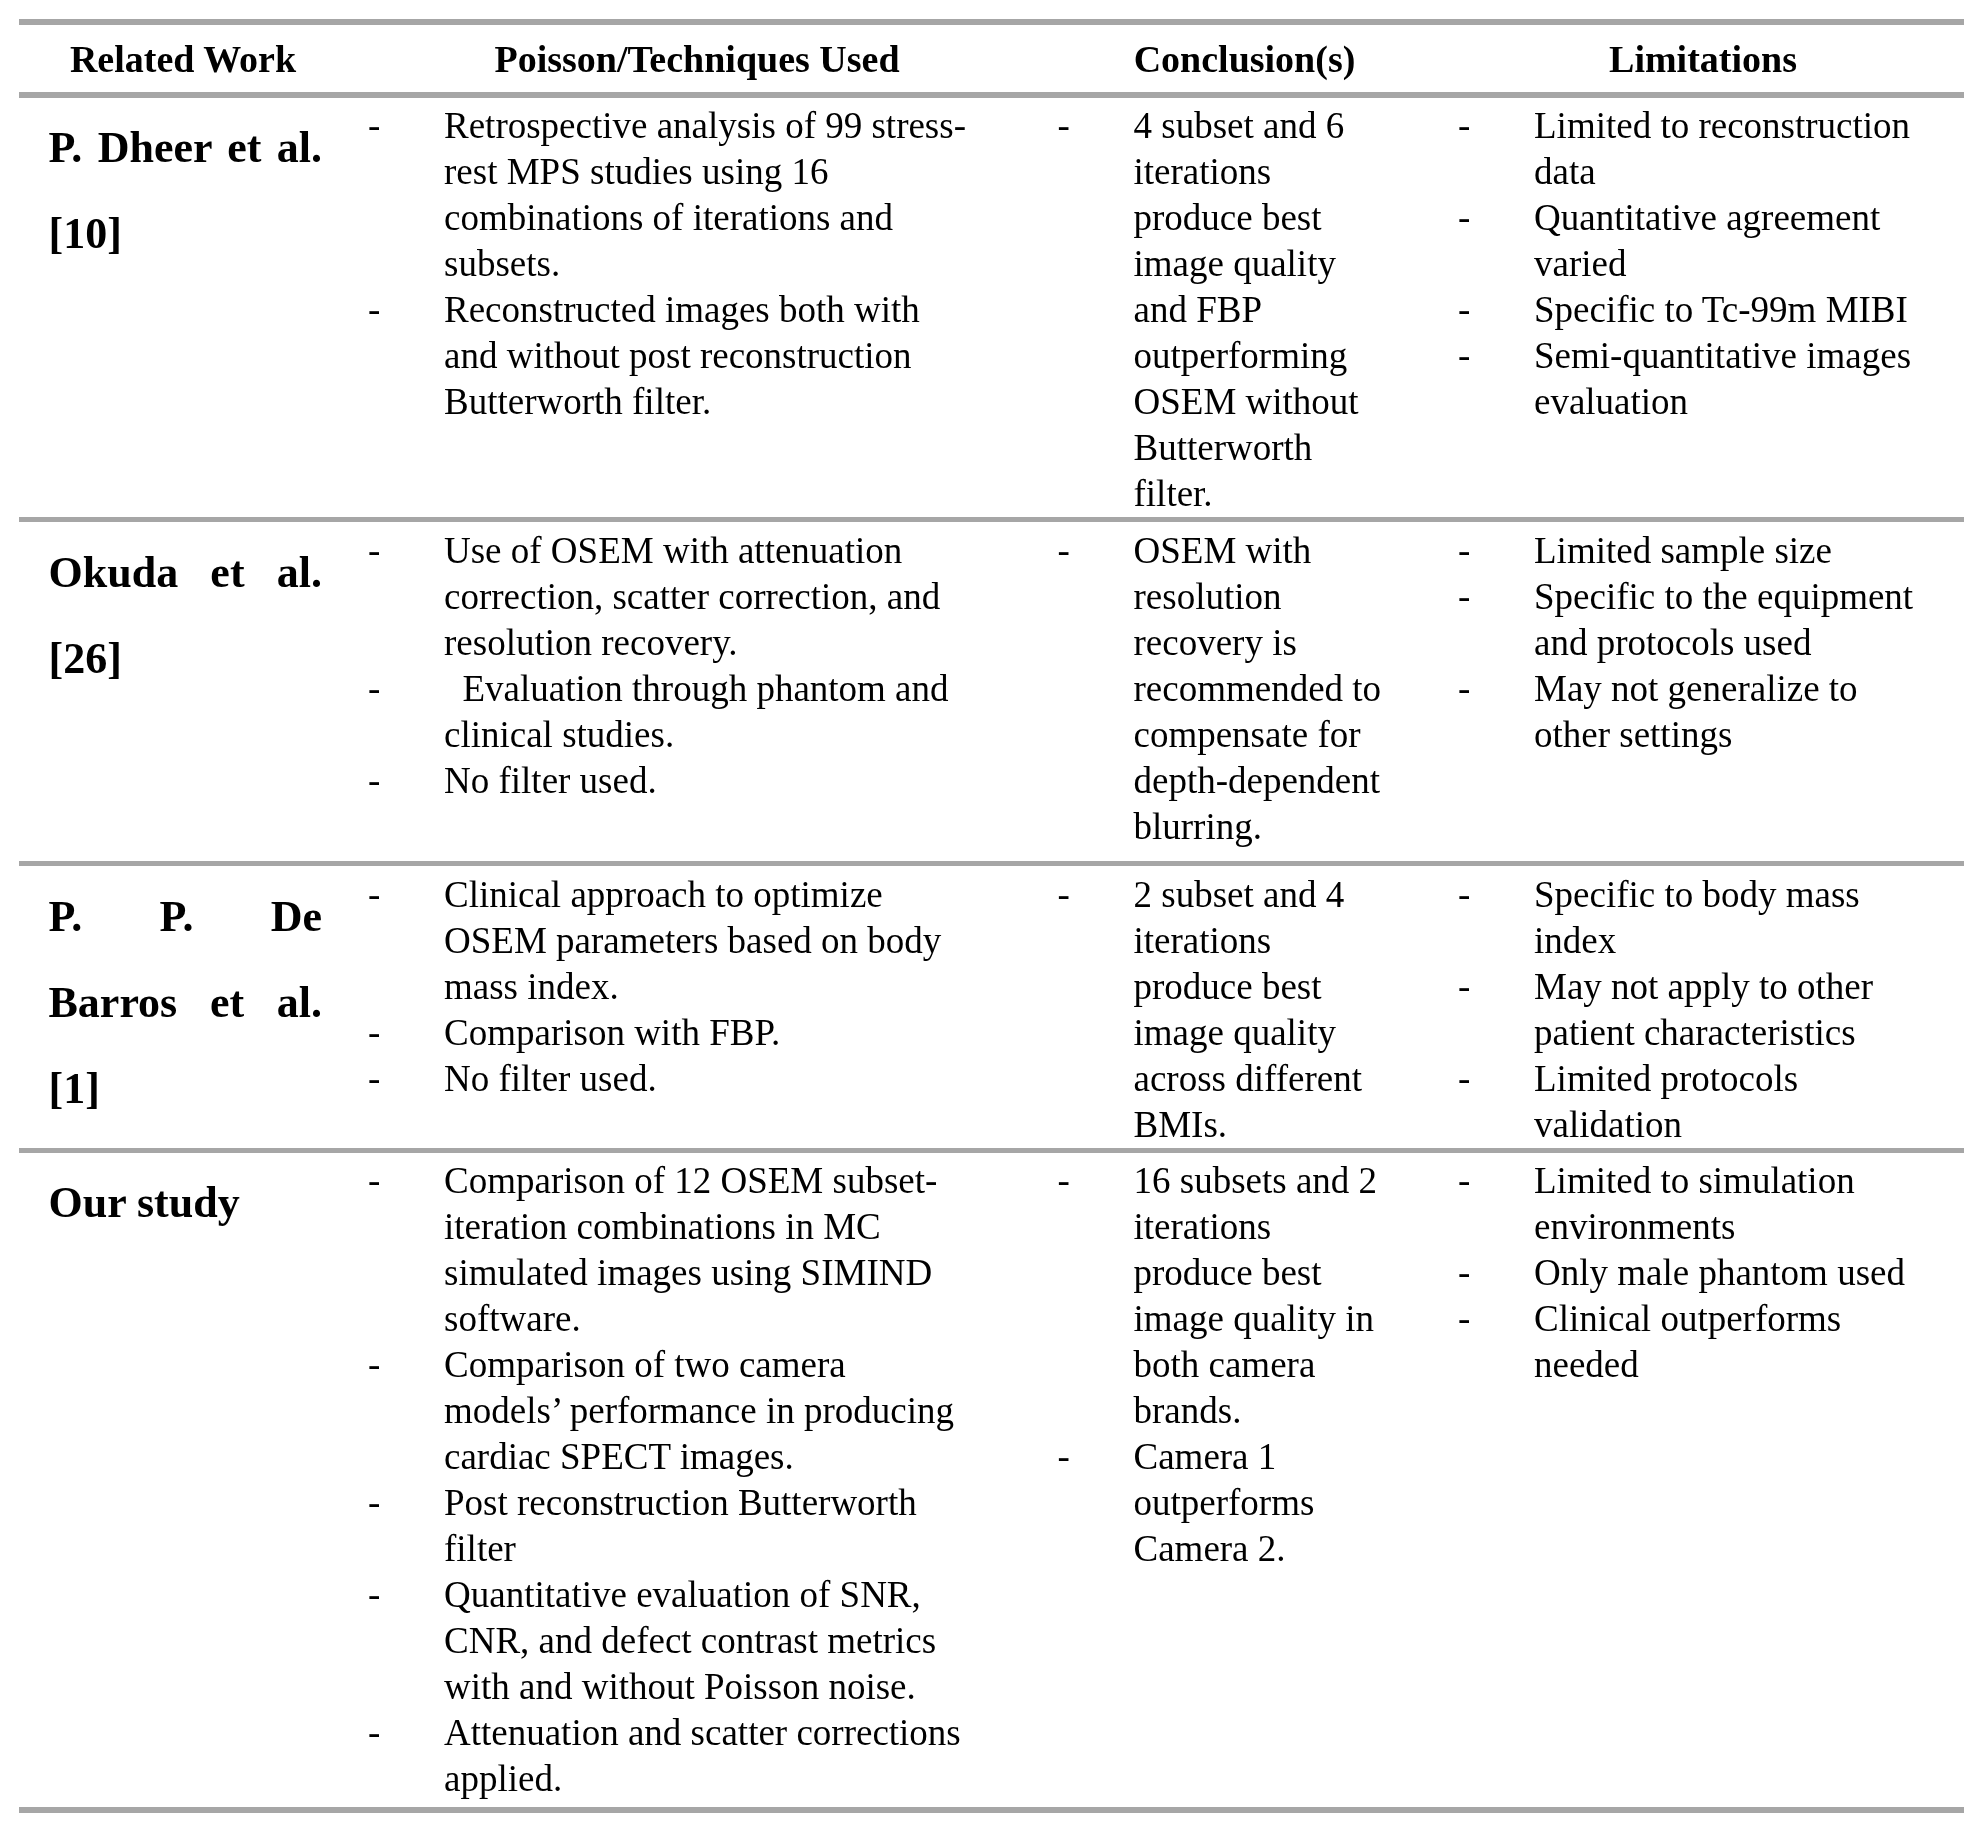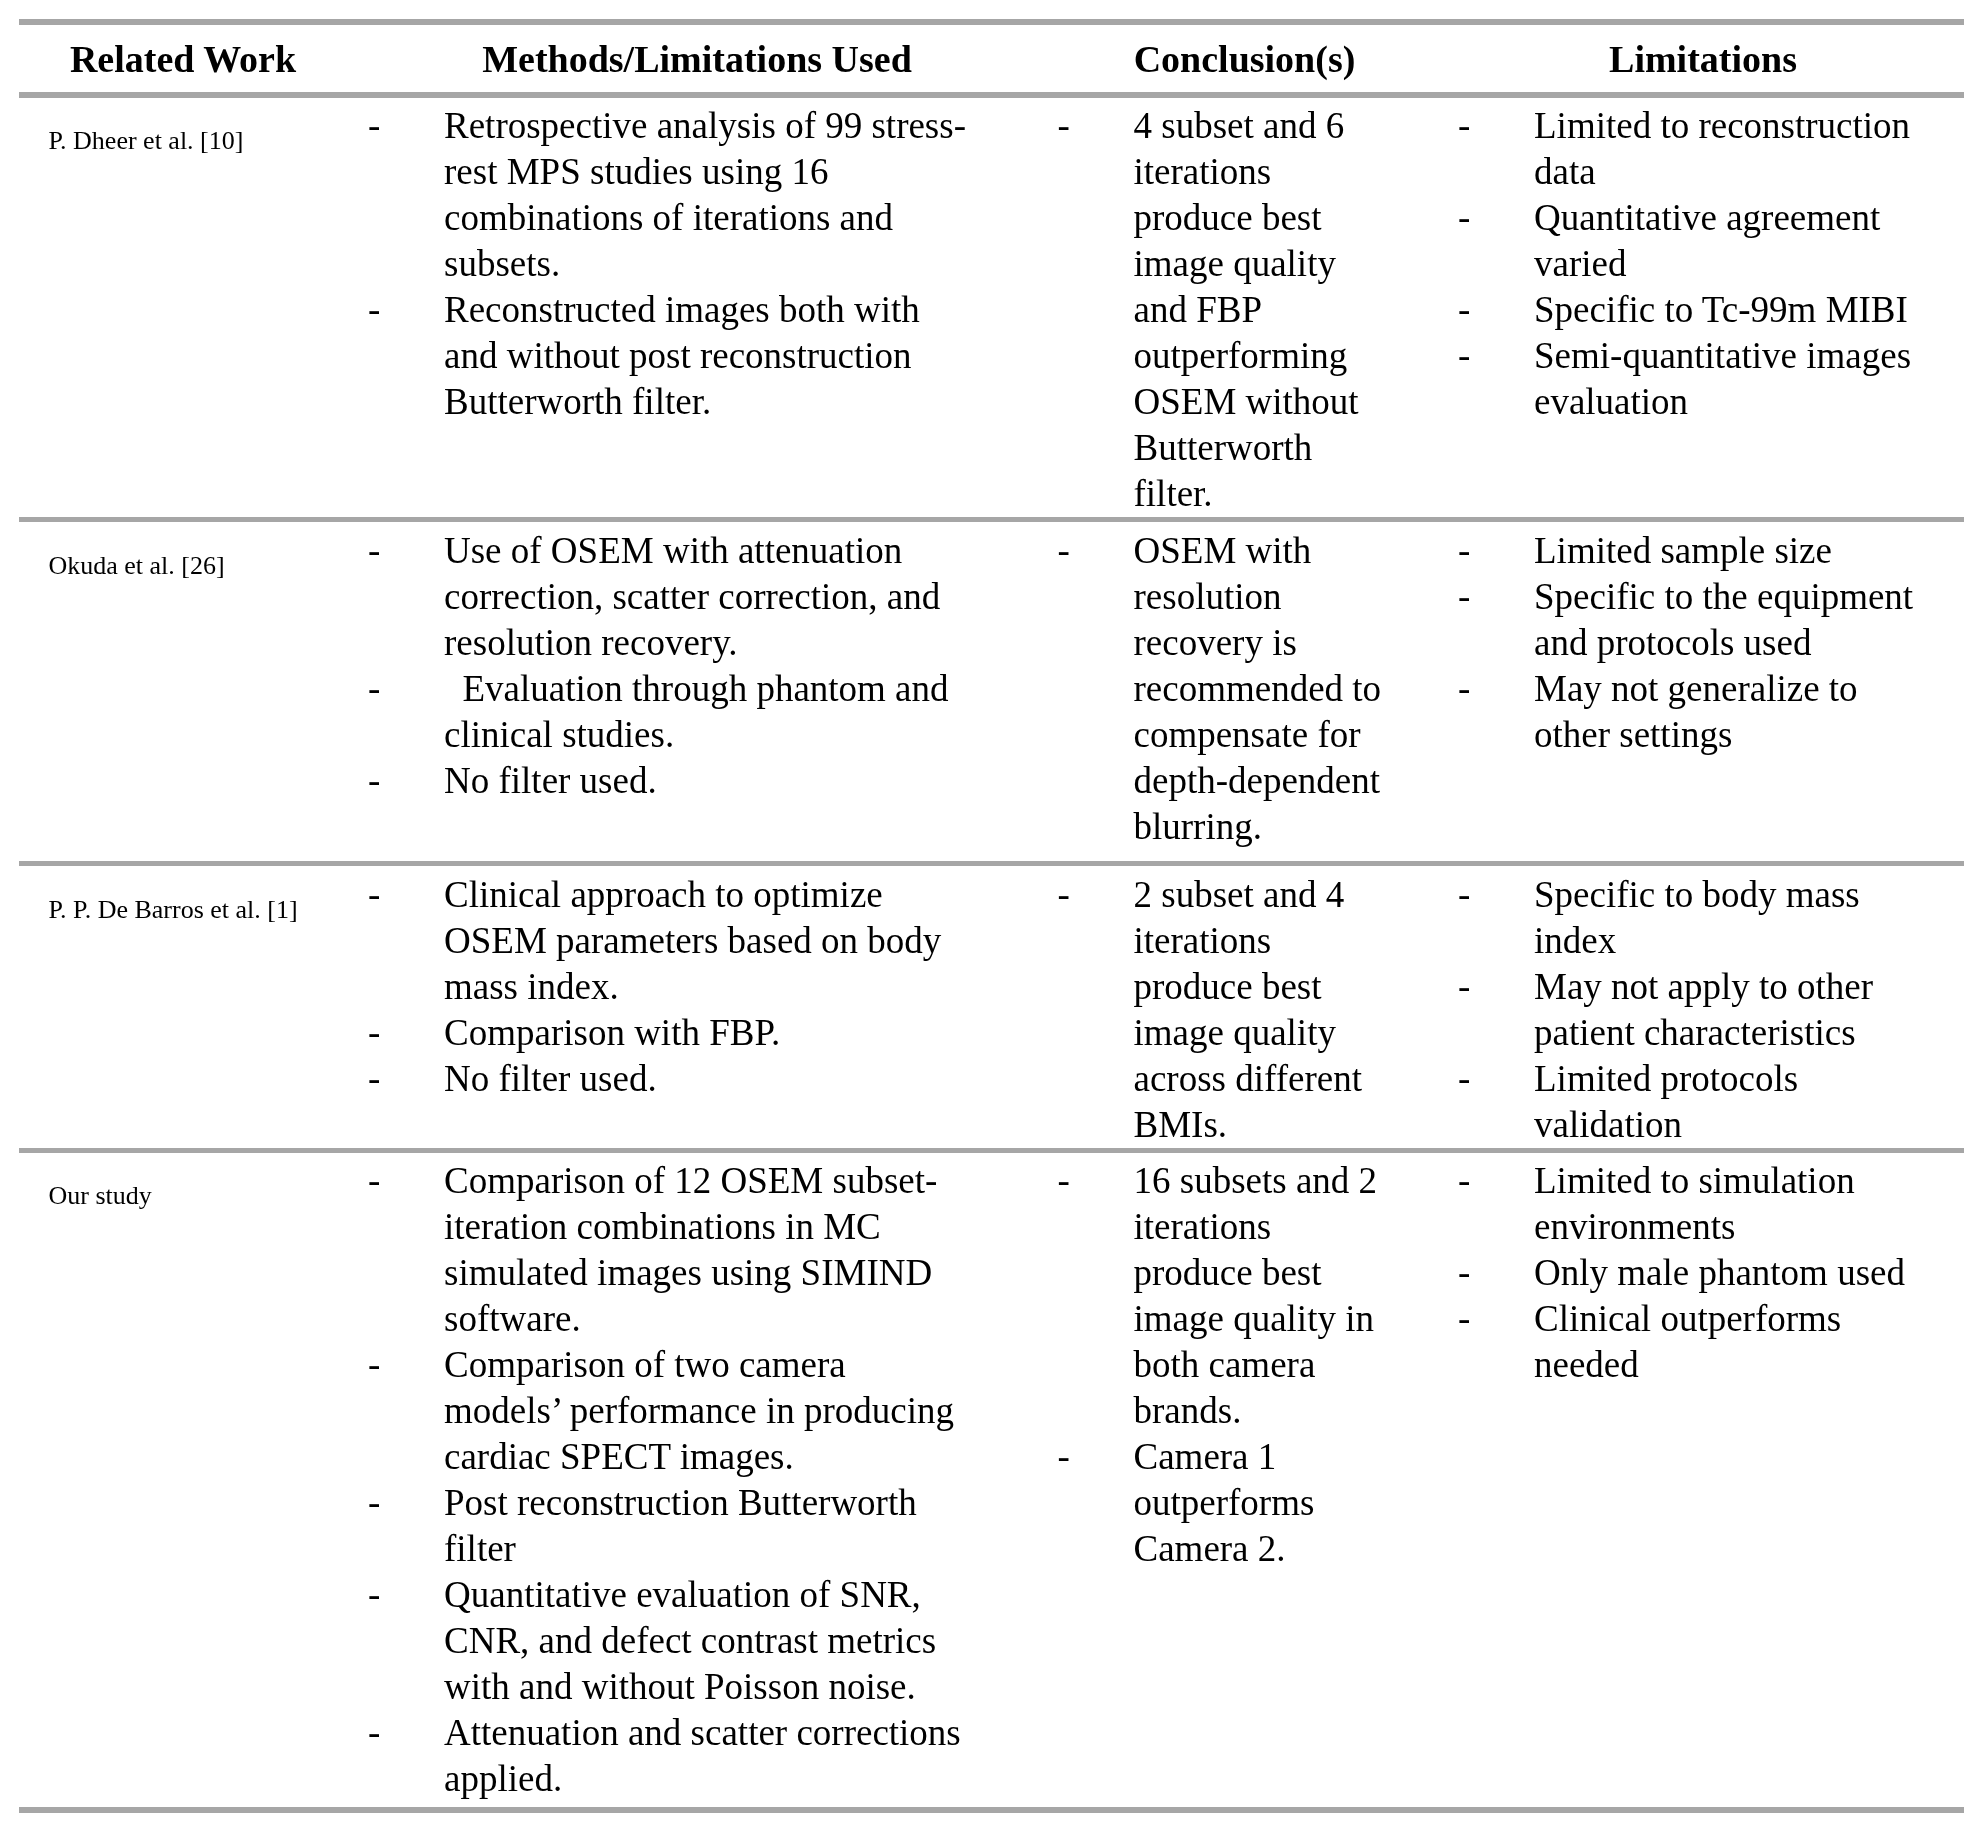"Methods/Limitations Used" th { text: Methods/Limitations -> Poisson/Techniques }
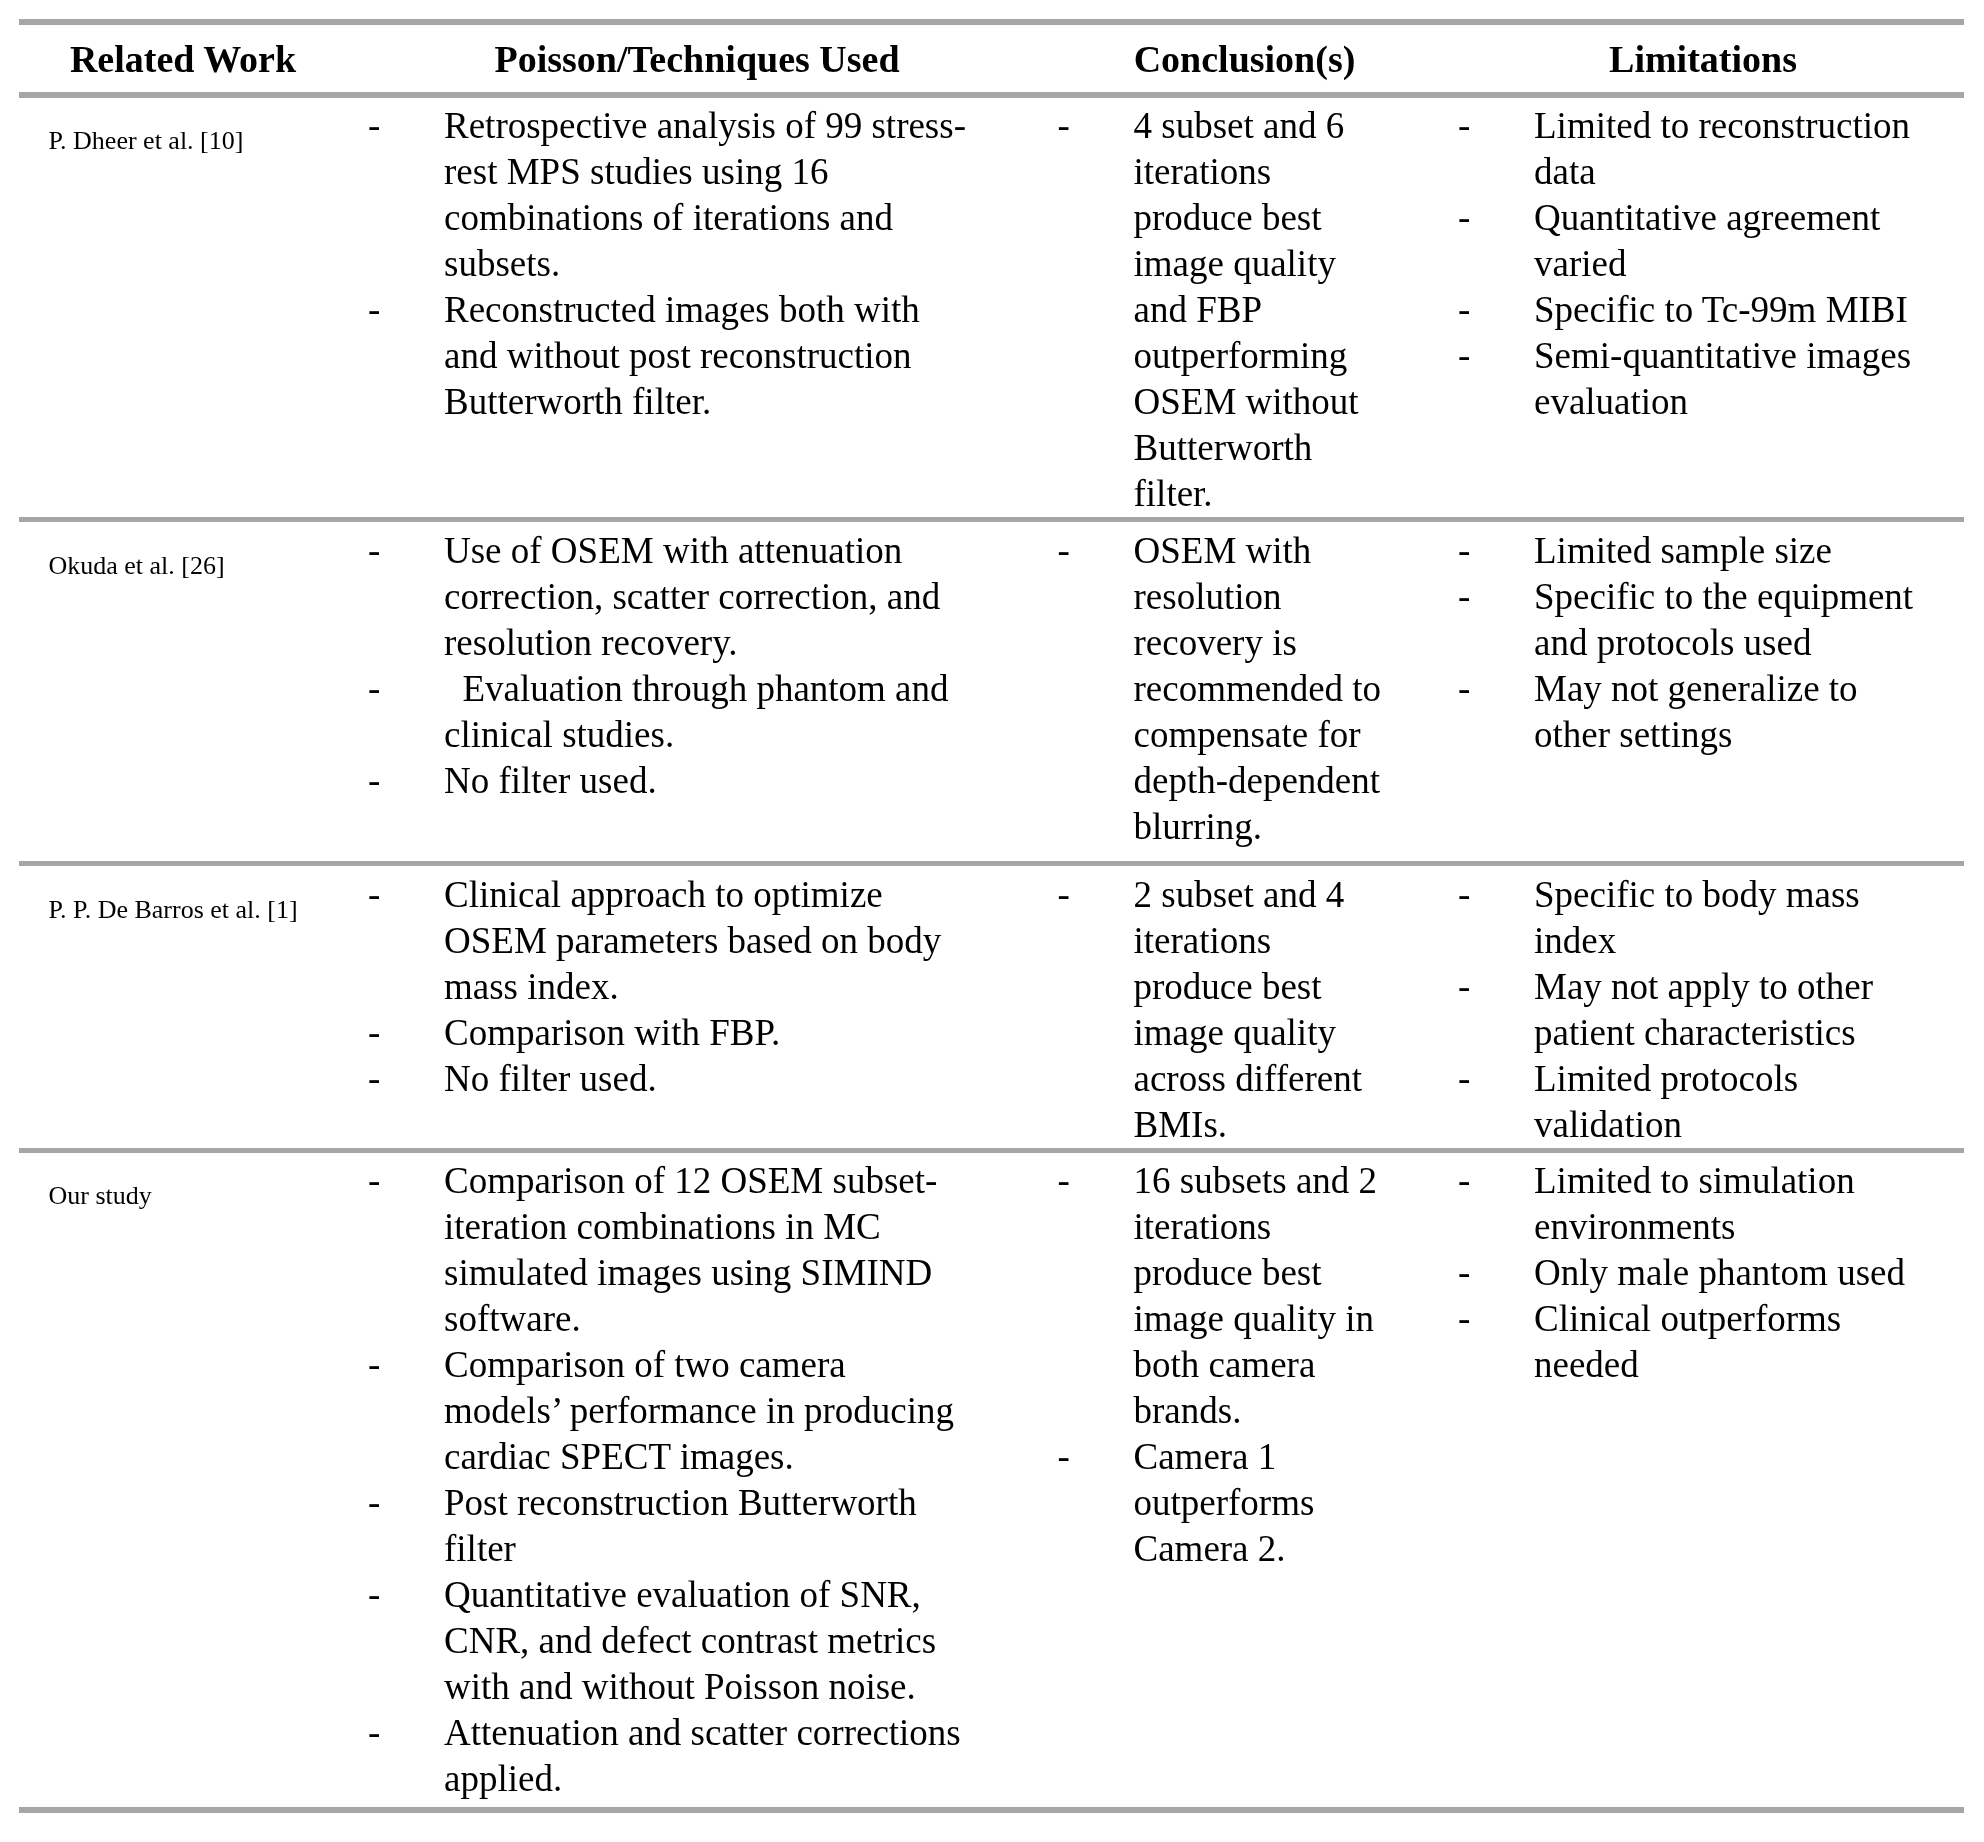"P. Dheer et al. [10]" td.c1 { font-size: 26px -> 44px; font-weight: normal -> bold; line-height: 71px -> 86px }
